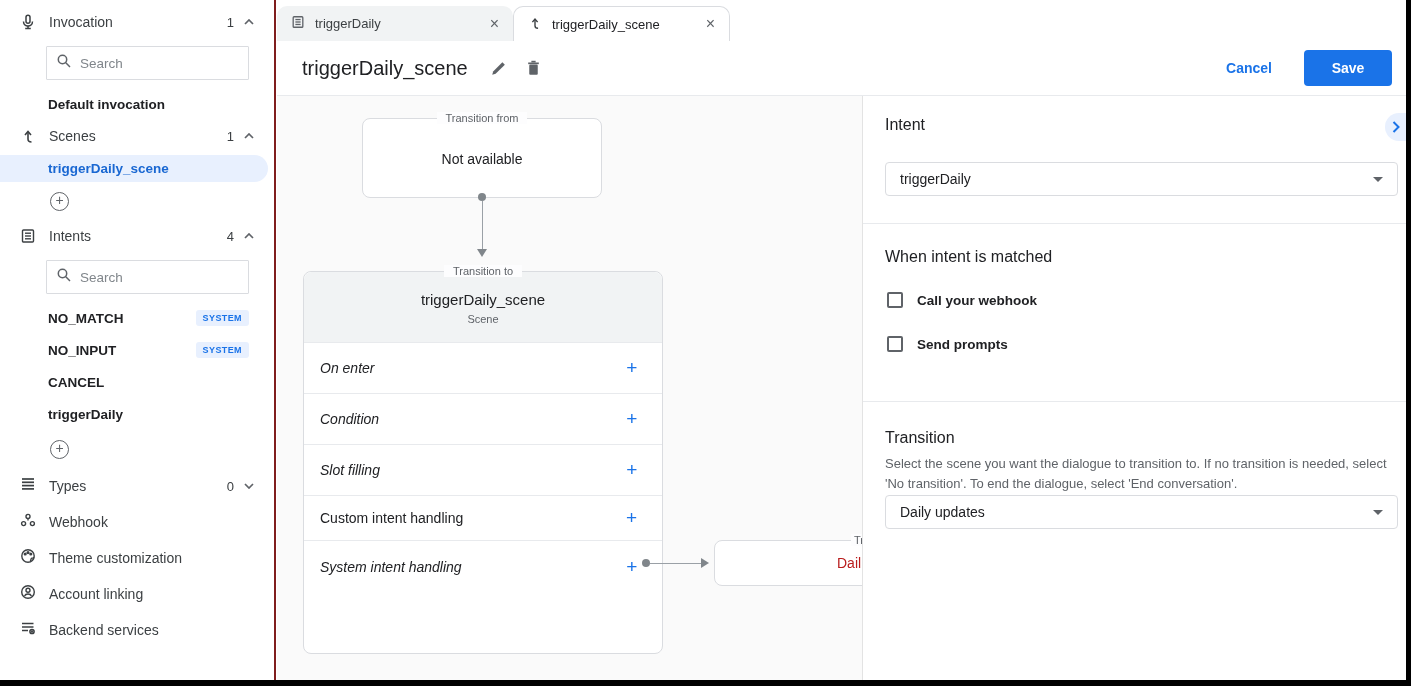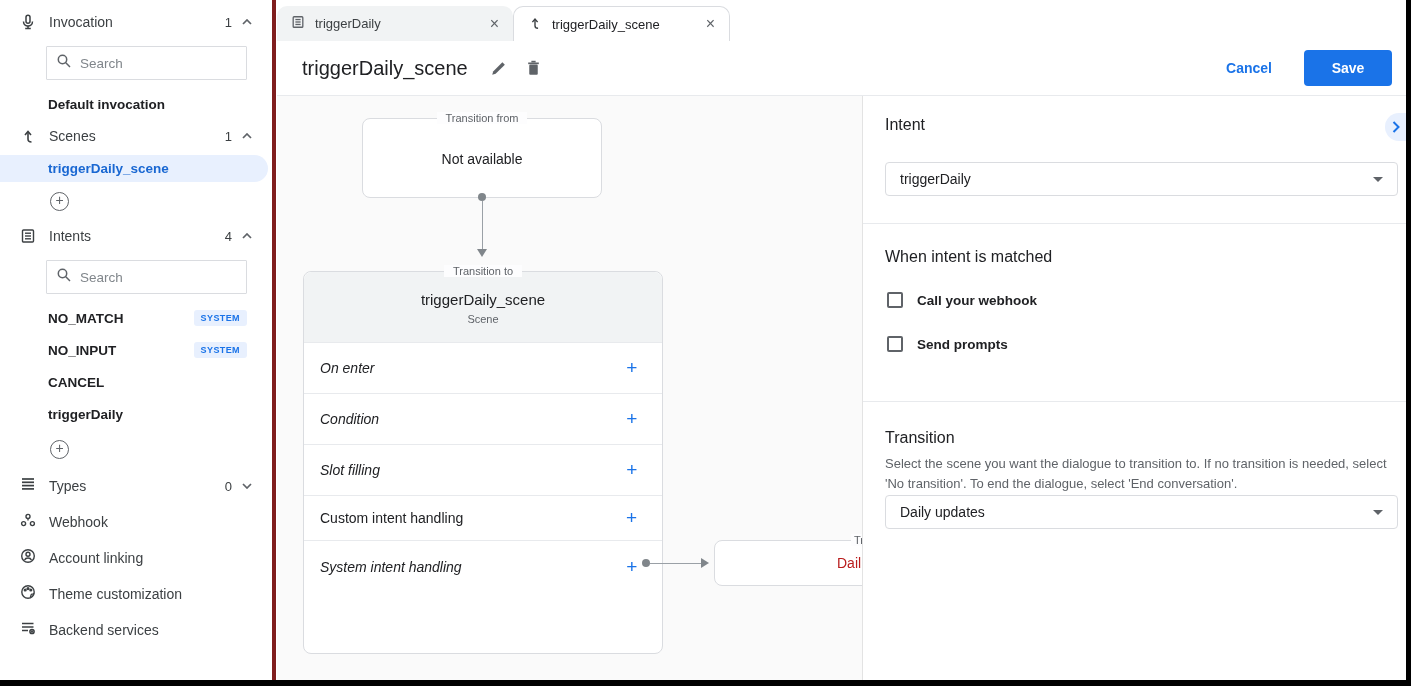"Invocation" .sidebar { border-right: 4px solid #7f1d1d -> 2px solid #7f1d1d }
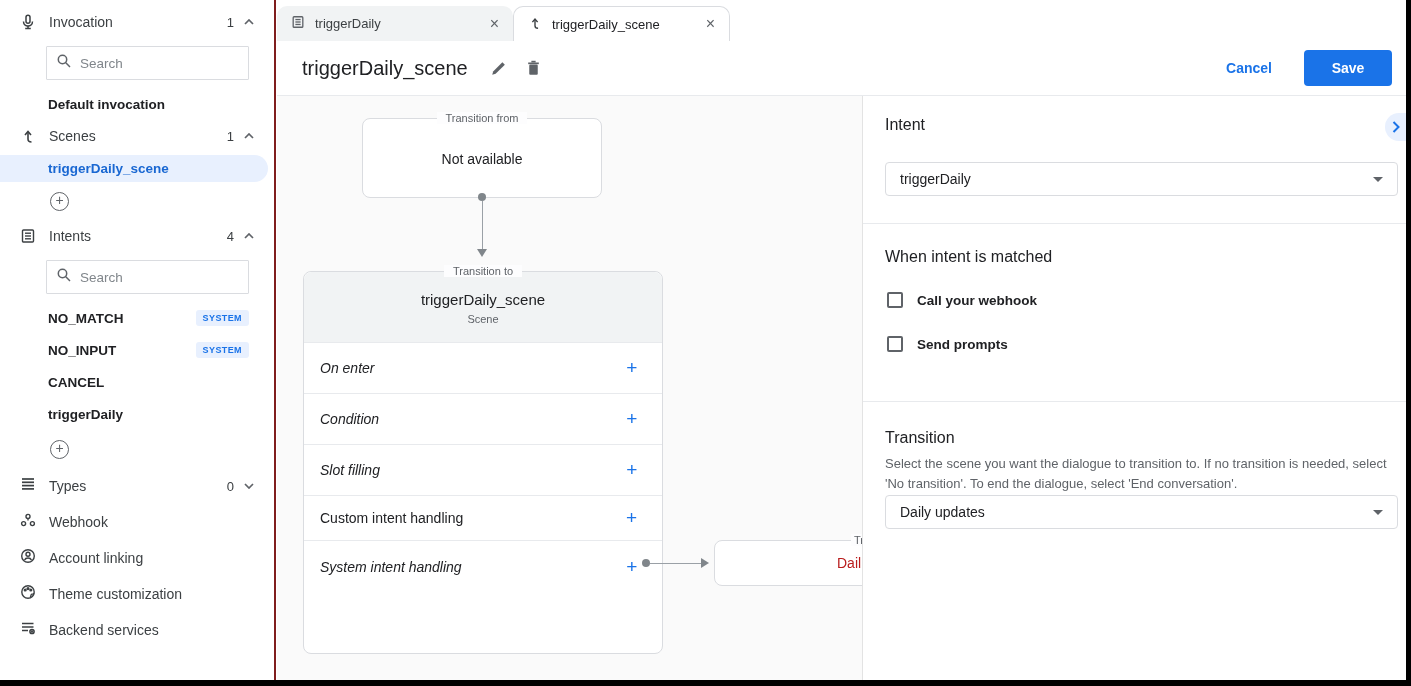"Account linking" div.nav-row { order: before "Theme customization" -> after "Theme customization" }
